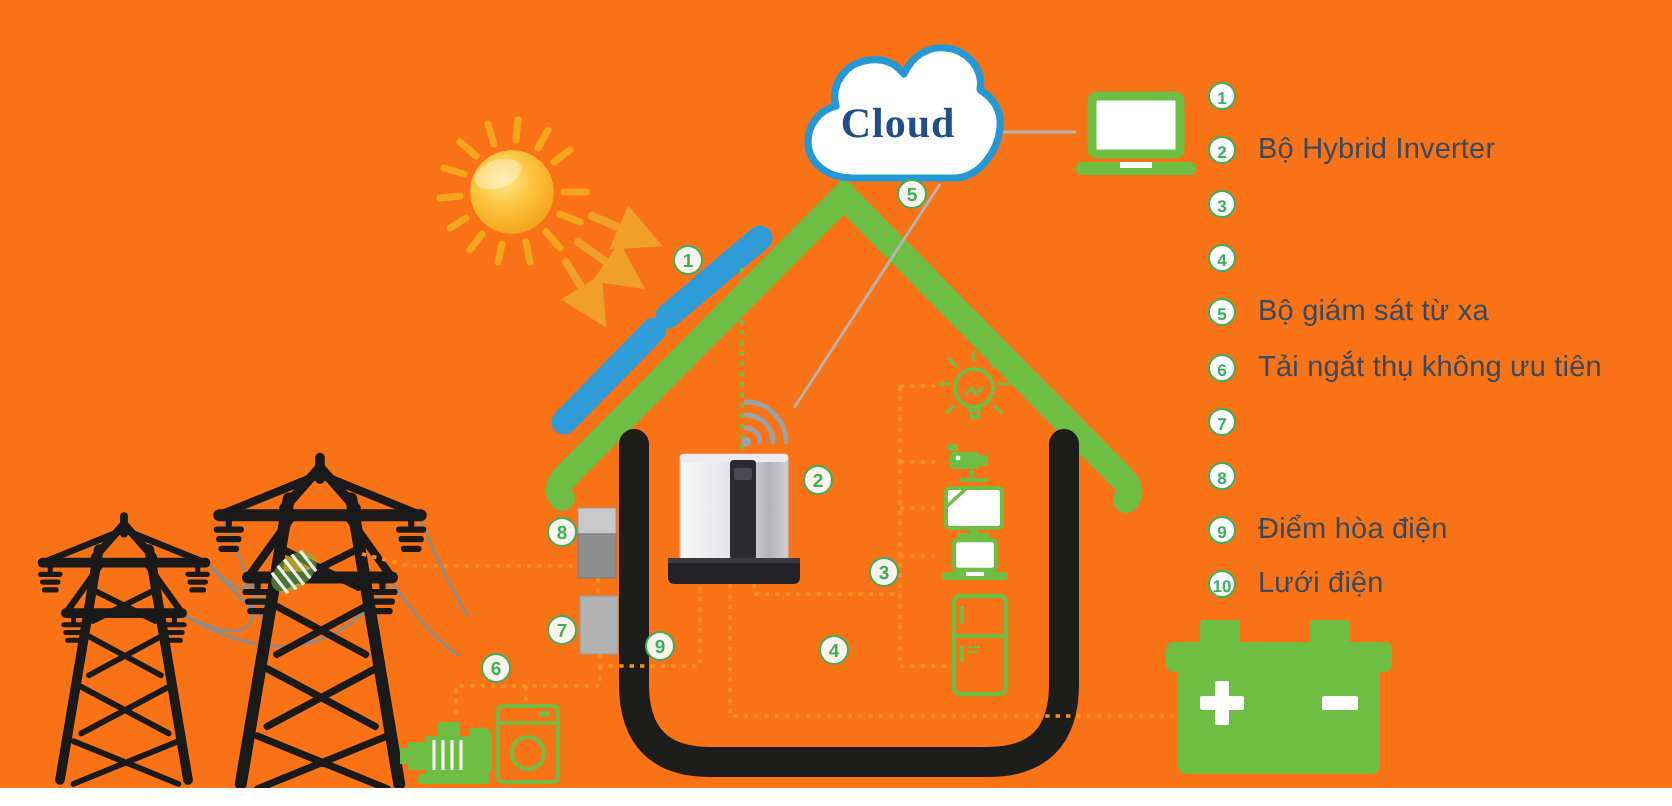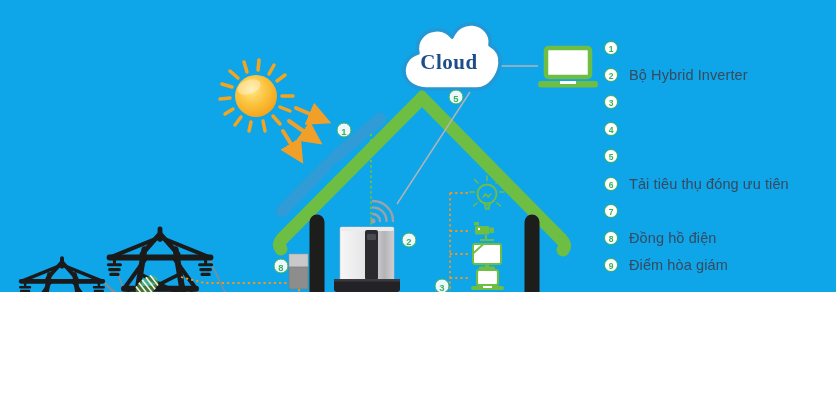"Cloud" #stage { background: #0ea5e9 -> #f97316; height: 292px -> 394px }
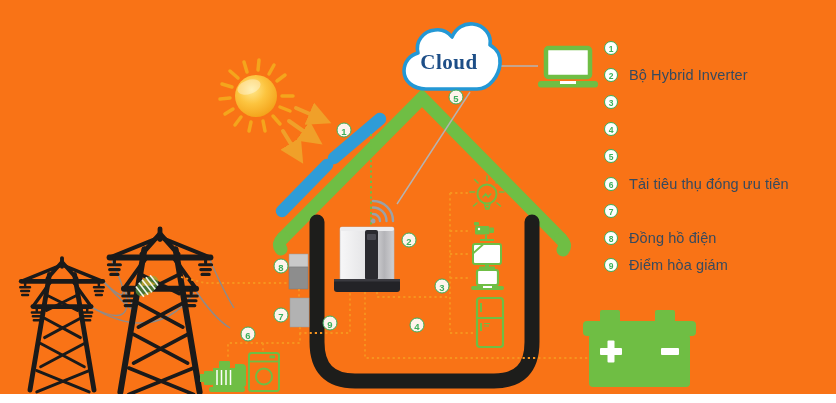"Bộ giám sát từ xa" span.legend-label { html: none -> <span>Bộ giám sát từ xa</span> }
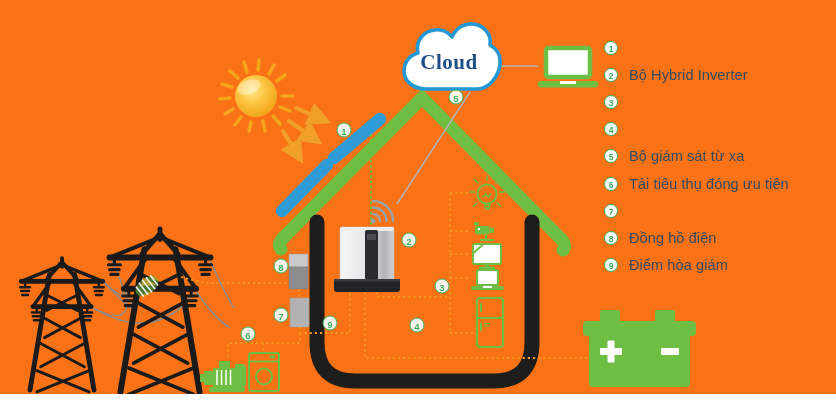"Tải tiêu thụ đóng ưu" span.legend-label { text: tiêu thụ đóng -> ngắt thụ không }
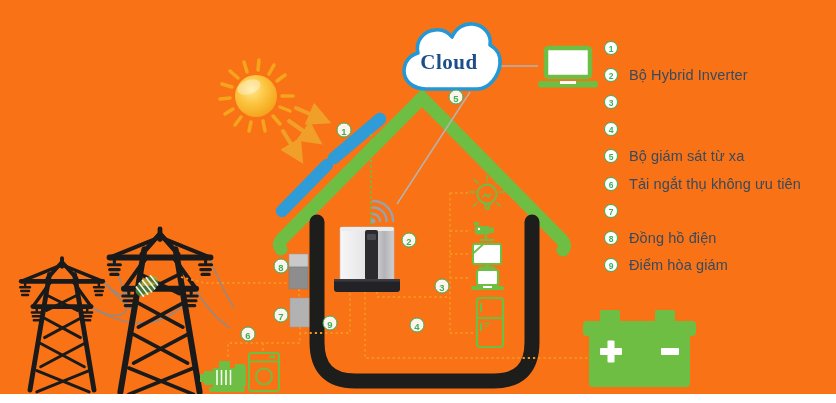"Đồng hồ điện" span.legend-label { html: <span>Đồng hồ điện</span> -> none }
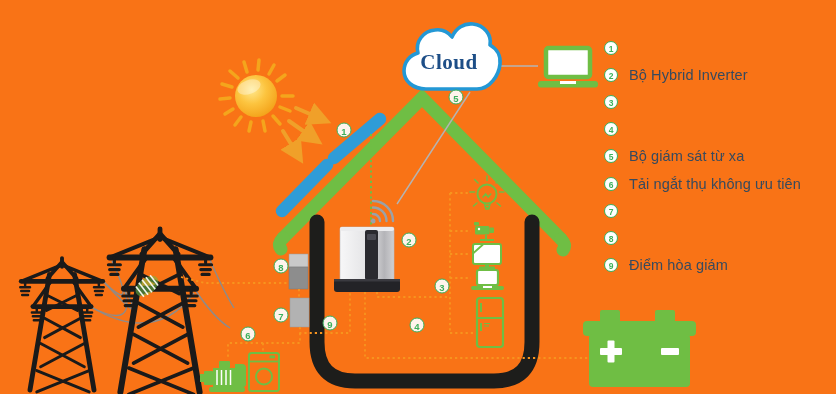"Điểm hòa giám" span.legend-label { text: giám -> điện }
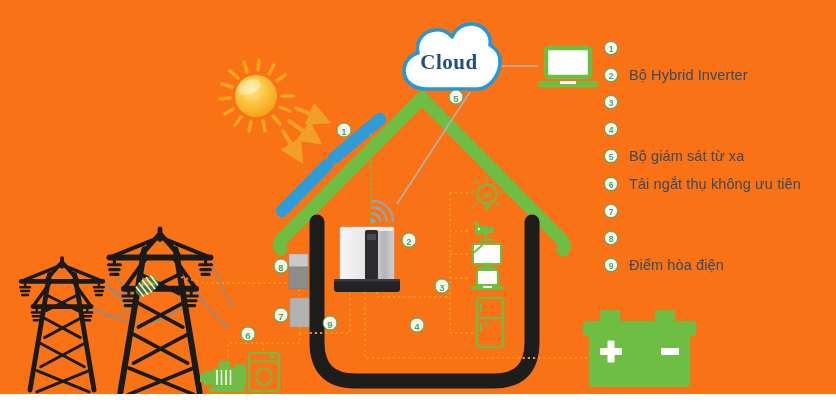"10" div.legend-row { html: none -> <div> <span>10</span> <span>Lưới điện</span> </div> }
